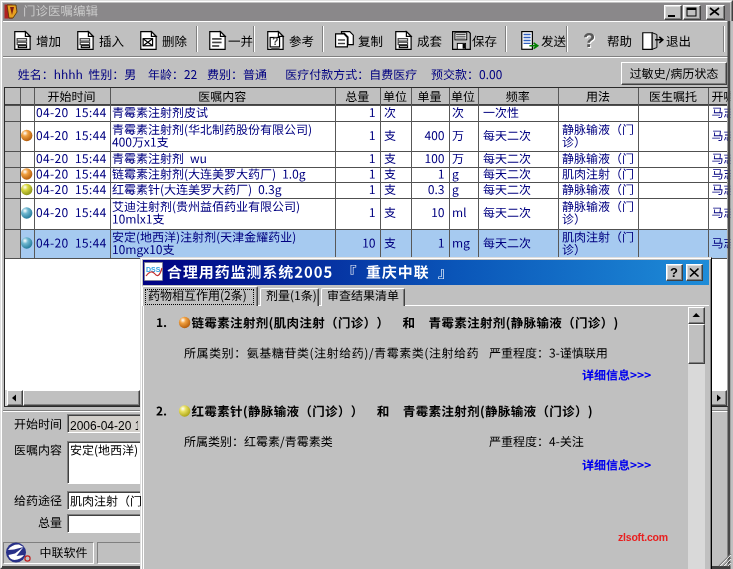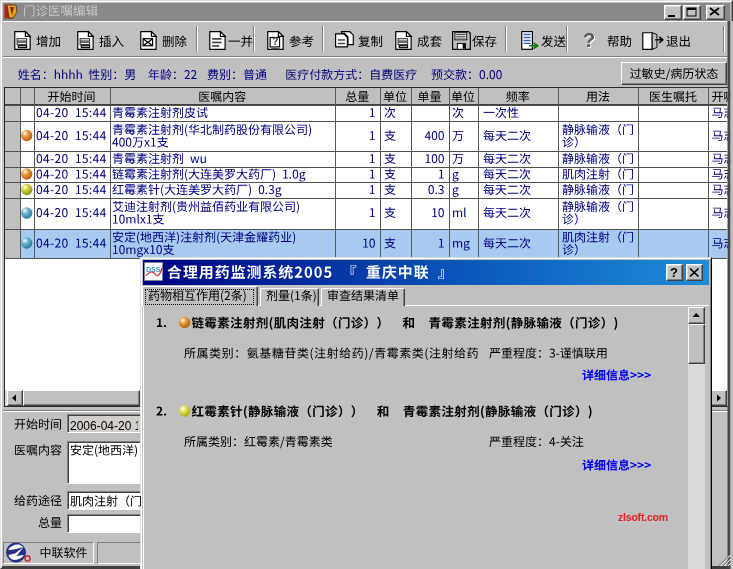"zlsoft.com" div { top: 511px -> 531px }
